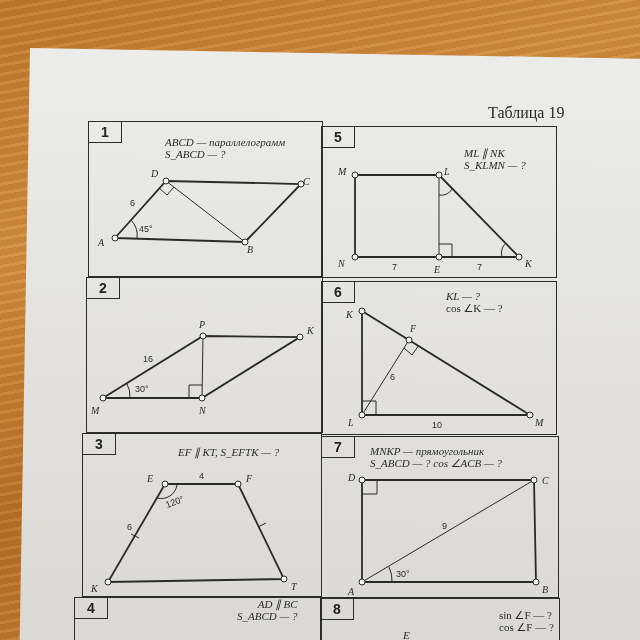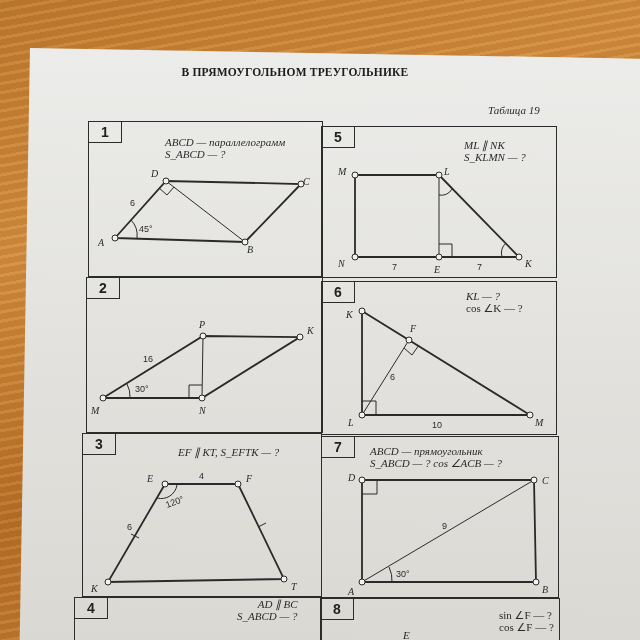"В ПРЯМОУГОЛЬНОМ ТРЕУГОЛЬНИКЕ" div { html: <div>В ПРЯМОУГОЛЬНОМ ТРЕУГОЛЬНИКЕ</div> -> none }
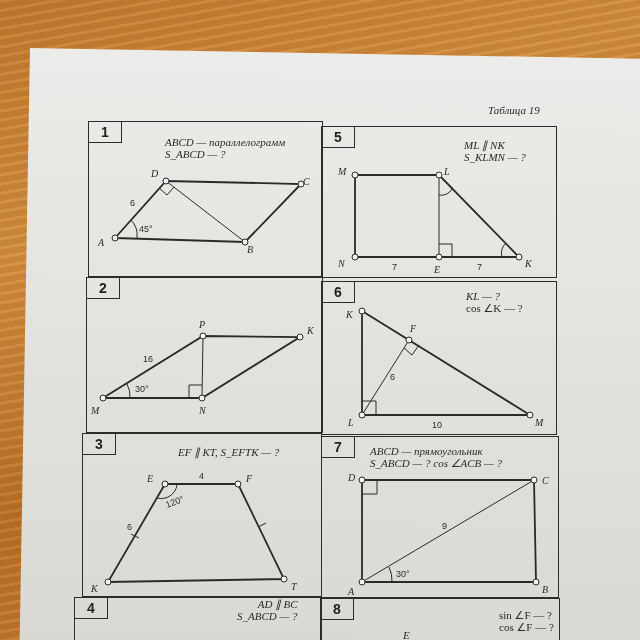"Таблица 19" .table-no { font-size: 11px -> 16px; font-style: italic -> none }
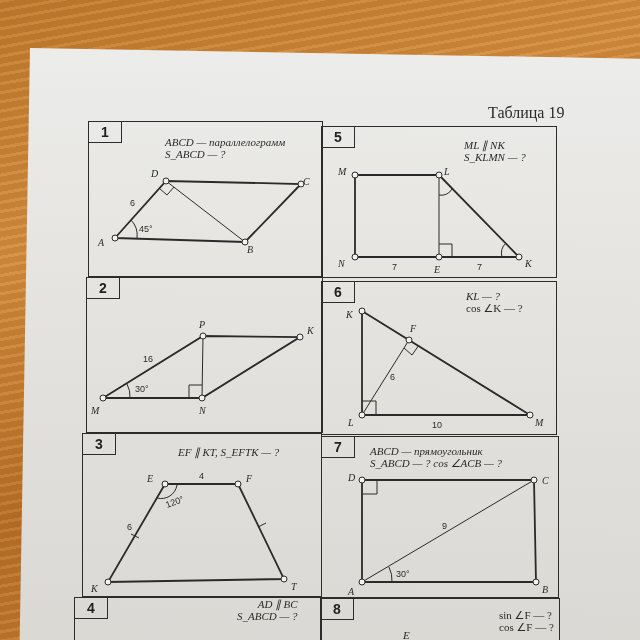"ML ∥ NK" div.txt { top: 12px -> 20px }
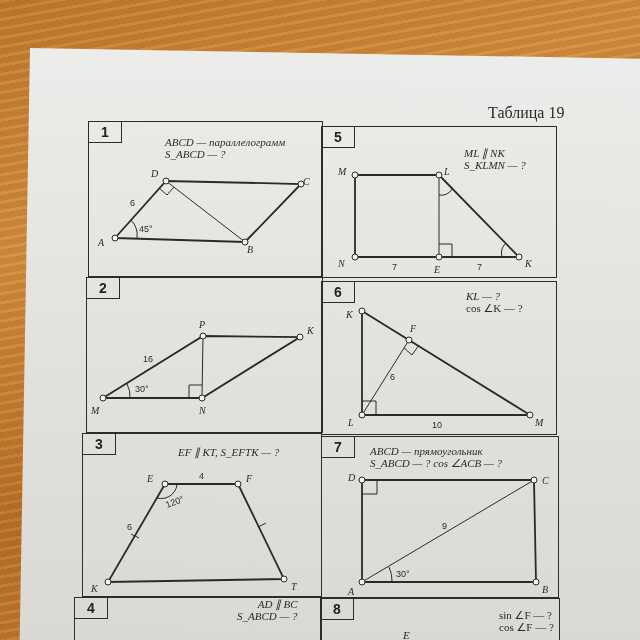"KL — ?" div.txt { left: 144px -> 124px }
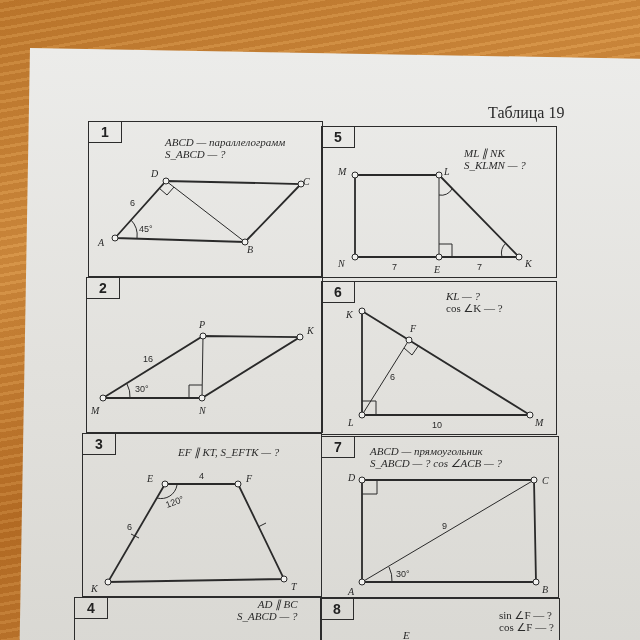"ABCD — прямоугольник" div { text: ABCD -> MNKP }
